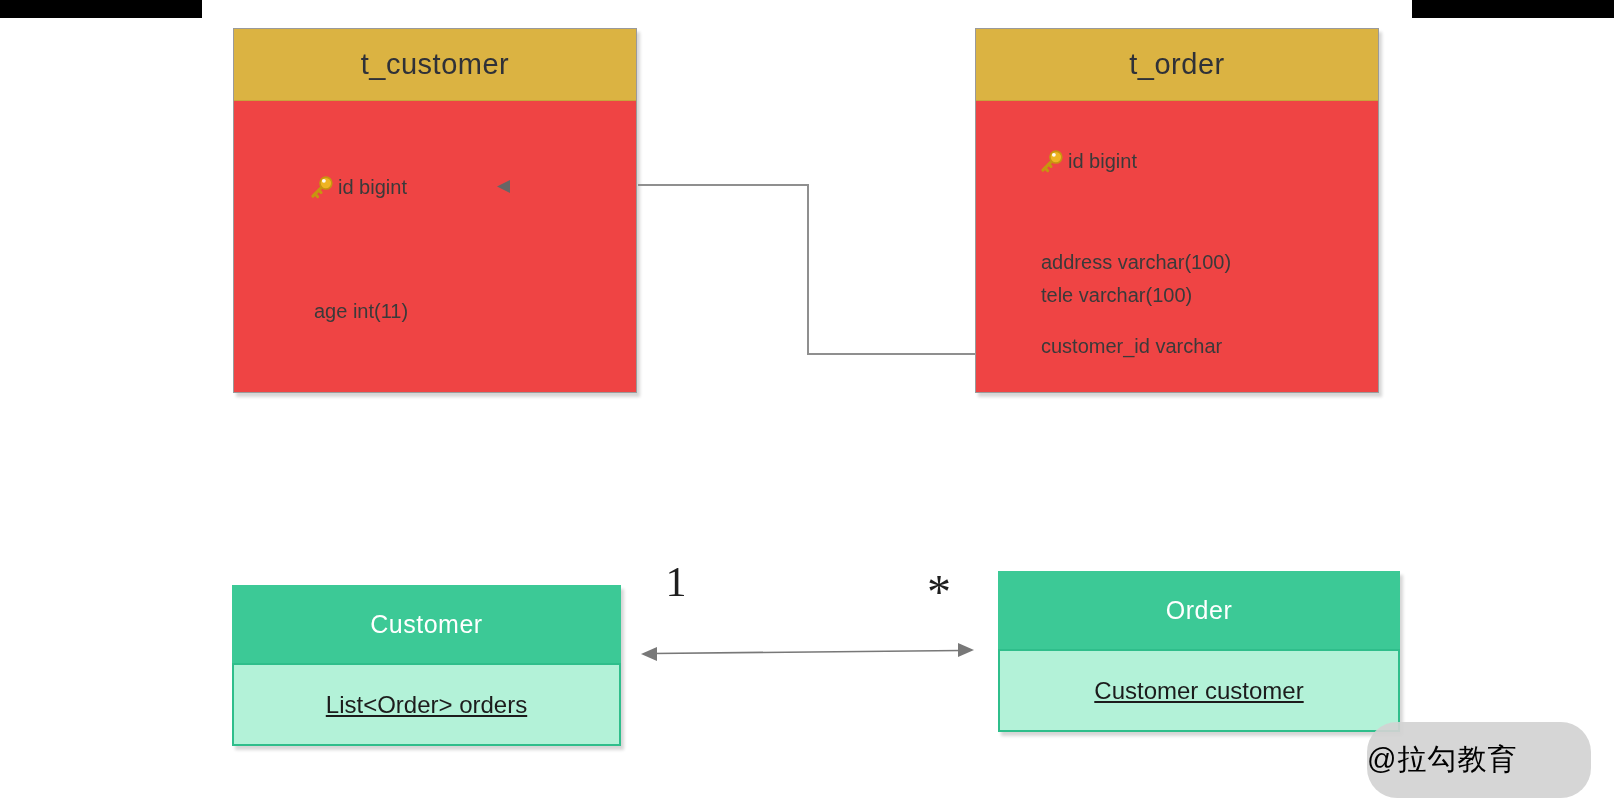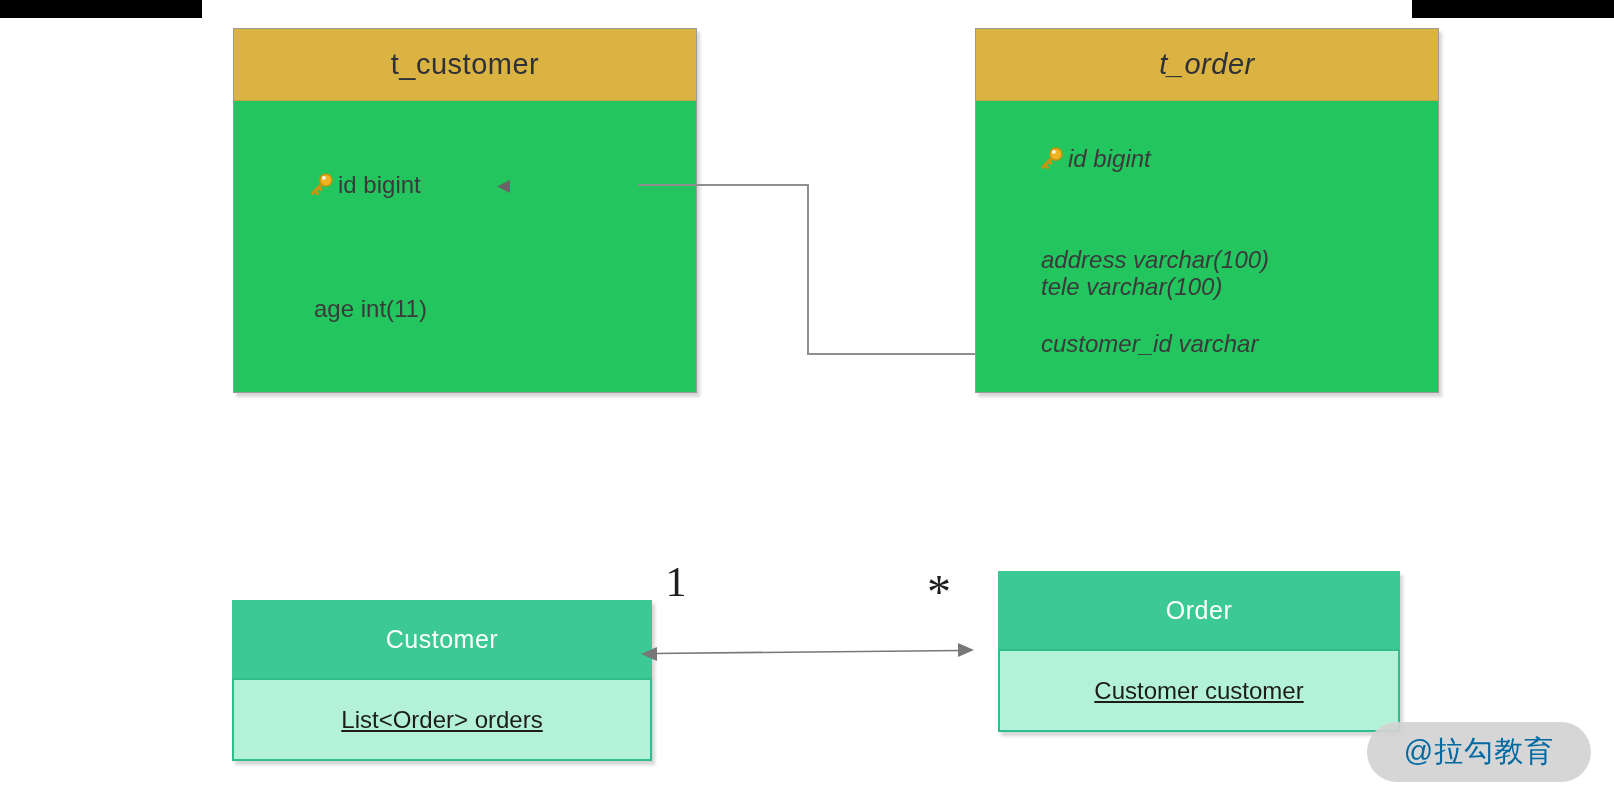"t_customer" .er-table { background: #22c55e -> #ef4444; width: 464px -> 404px }
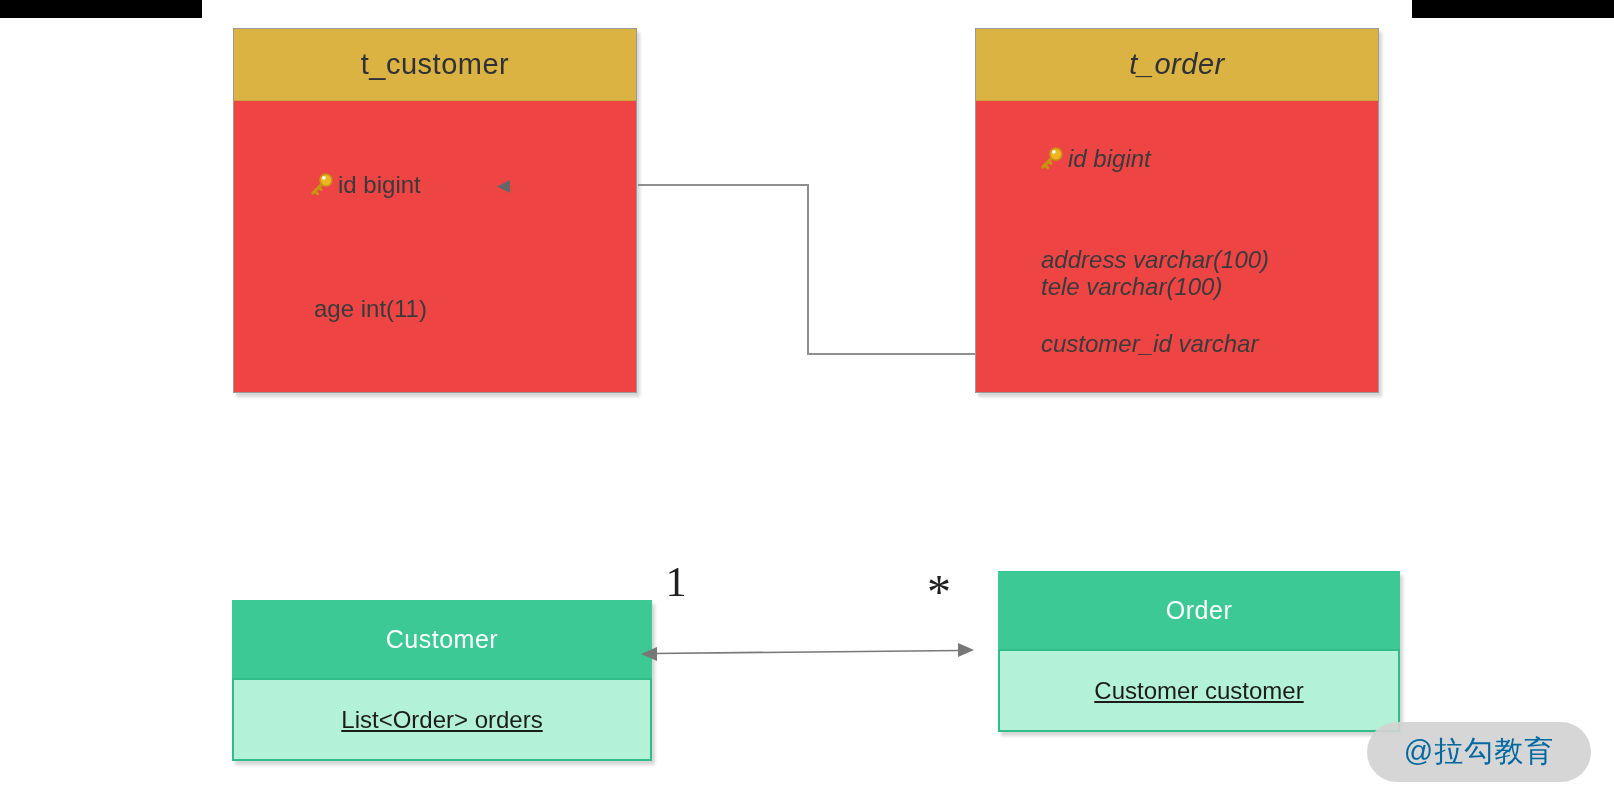"t_order" div.er-table { font-style: italic -> none }
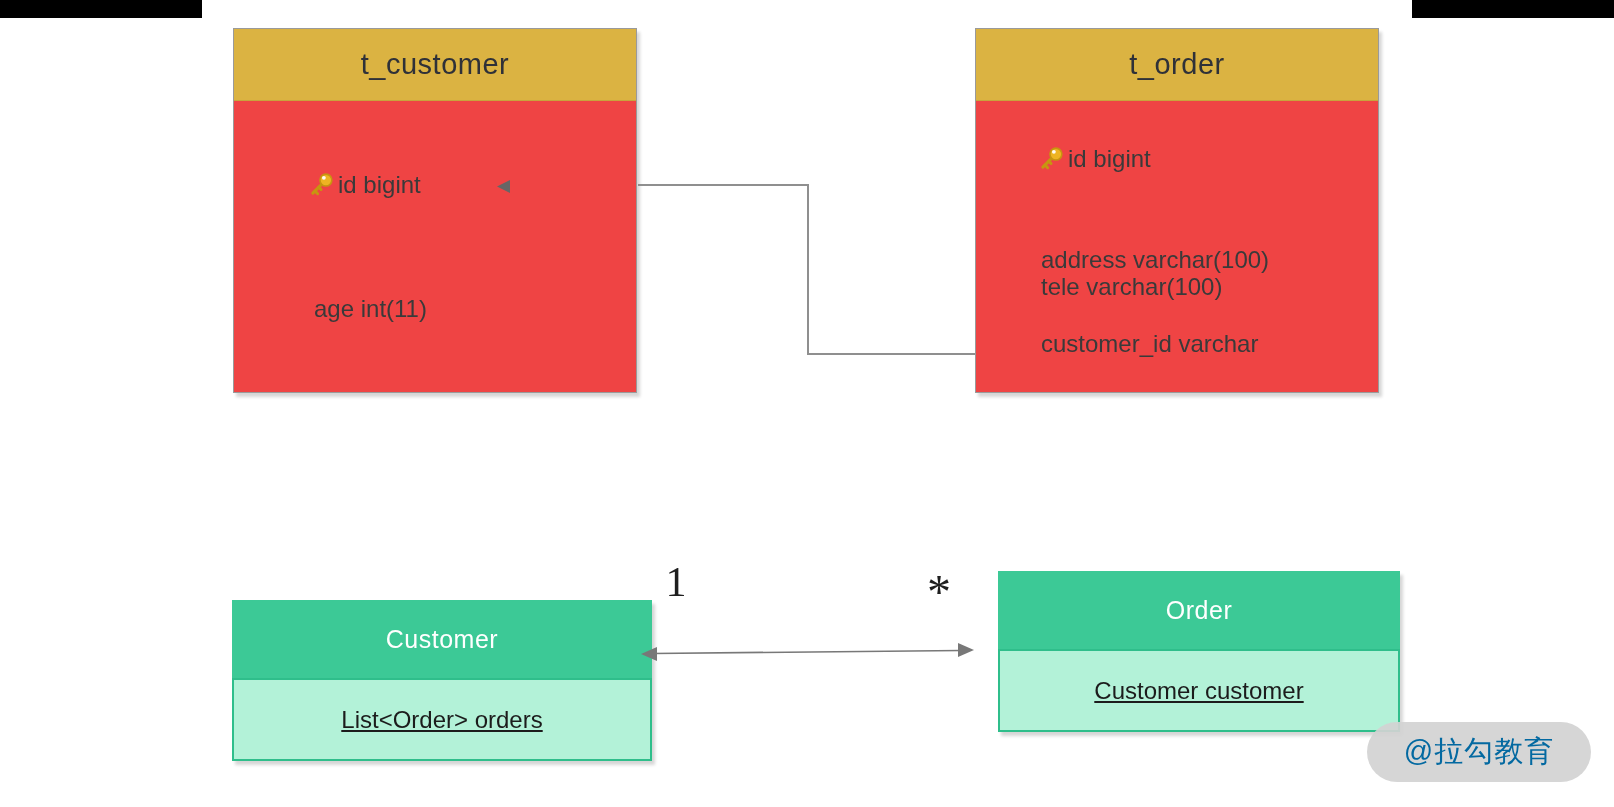"id bigint" .er-field { align-items: none -> center; font-size: 24px -> 20px }
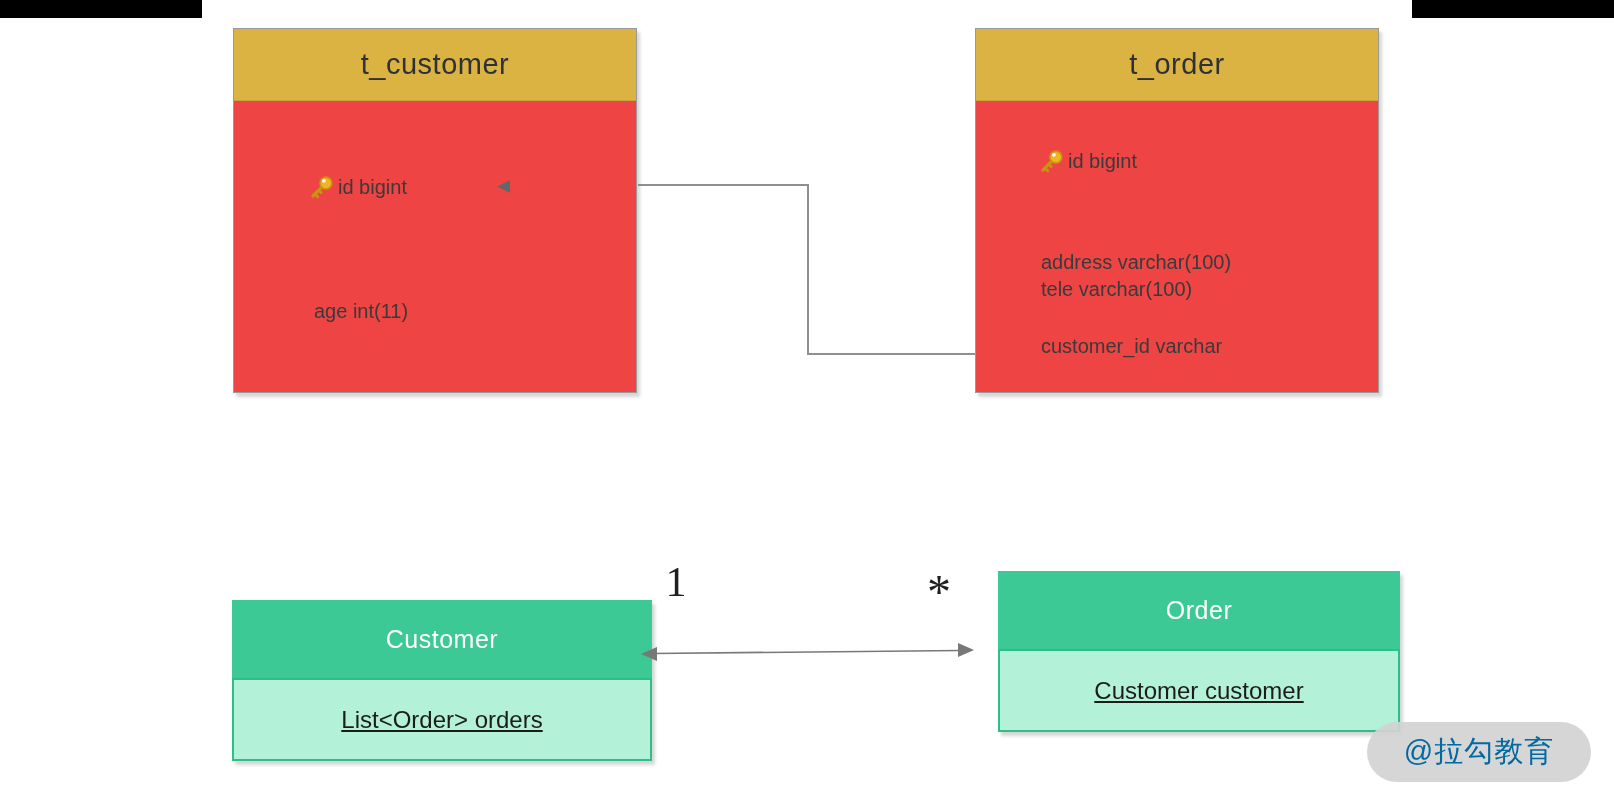"tele varchar(100)" div.er-field { top: 244px -> 250px }
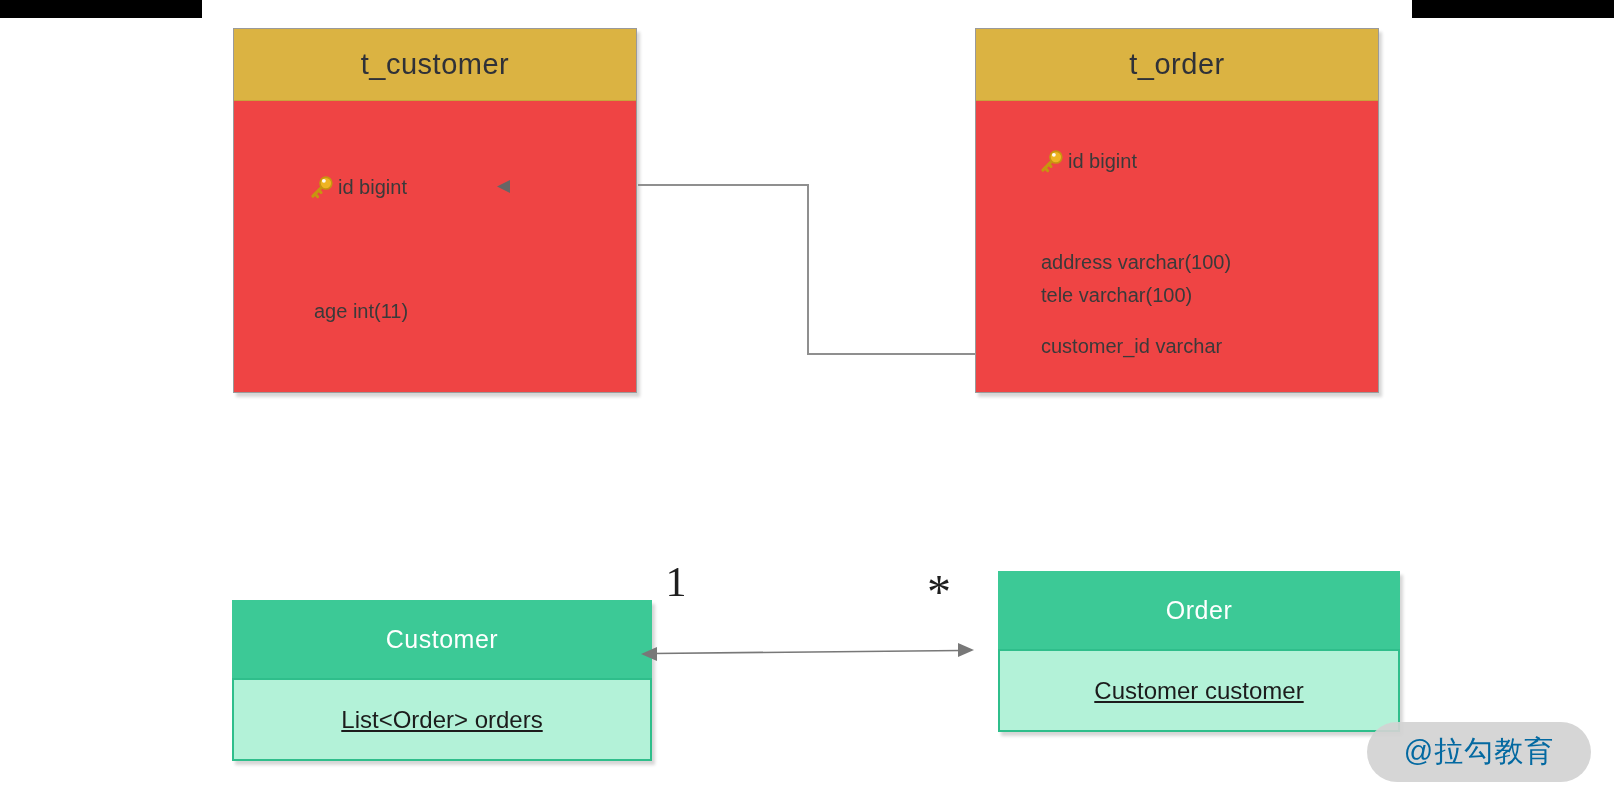"Customer" div.uml-class { top: 600px -> 585px; width: 420px -> 389px }
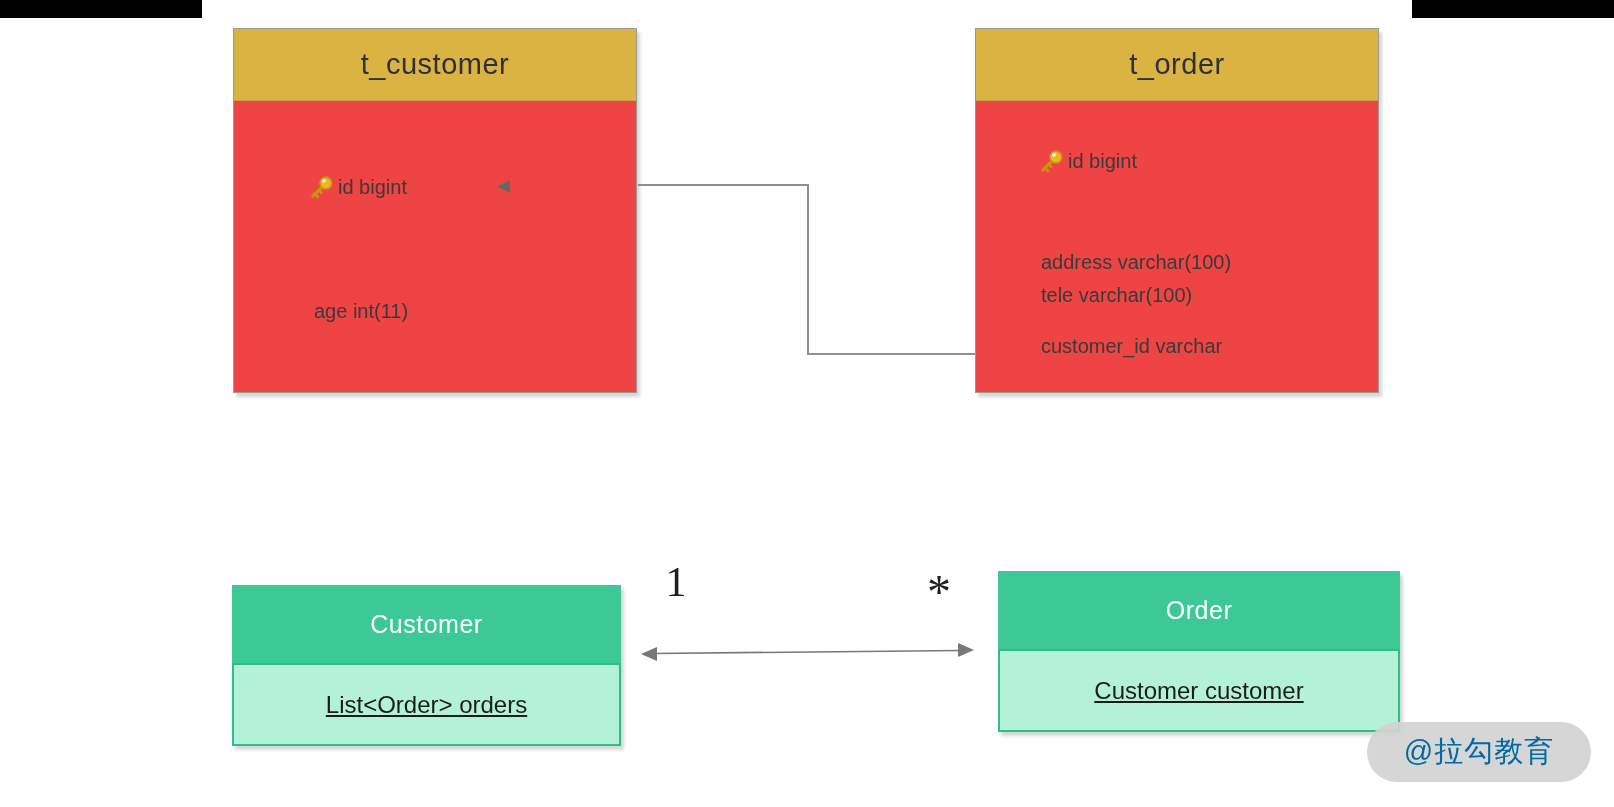"@拉勾教育" #watermark { color: #0369a1 -> #000000; height: 60px -> 76px; justify-content: center -> flex-start }
